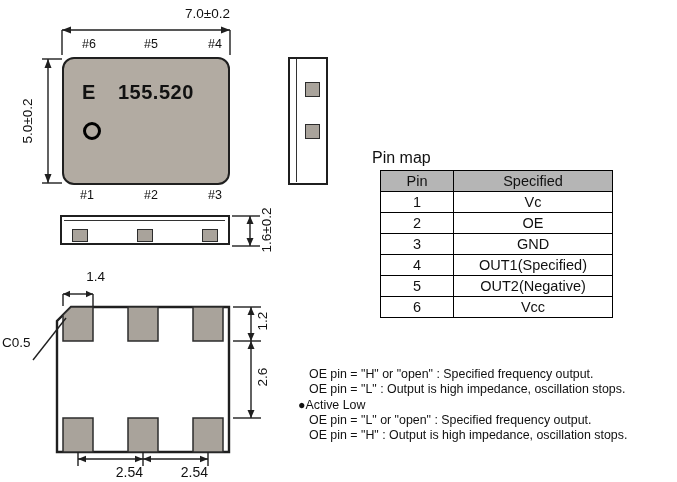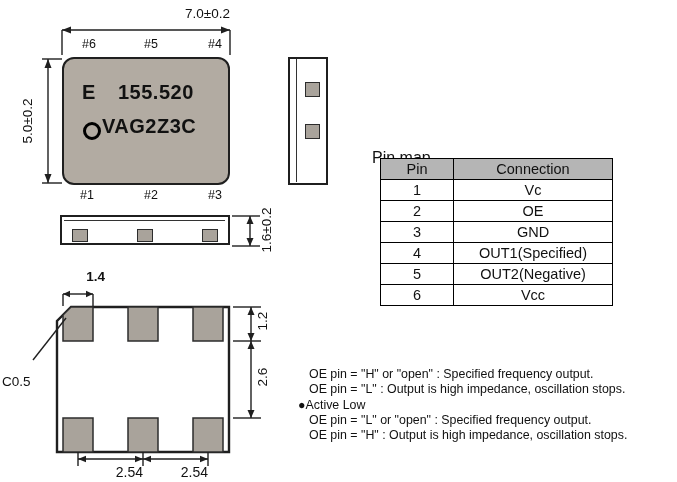"VAG2Z3C" span.marking { html: <span>VAG2Z3C</span> -> none }
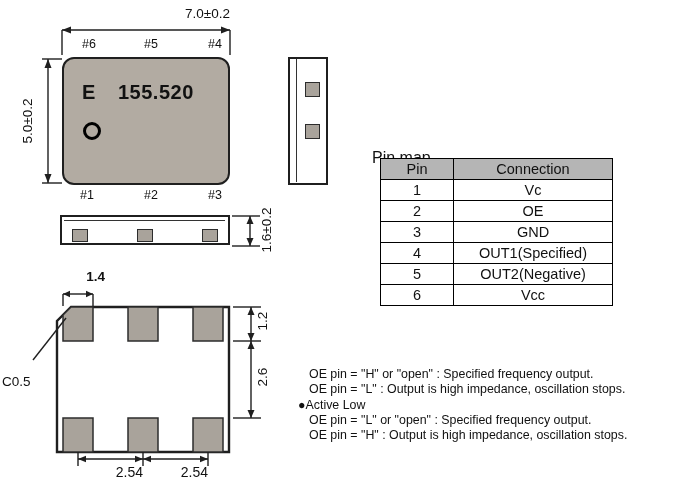"Pin" table.pinmap { top: 158px -> 170px }
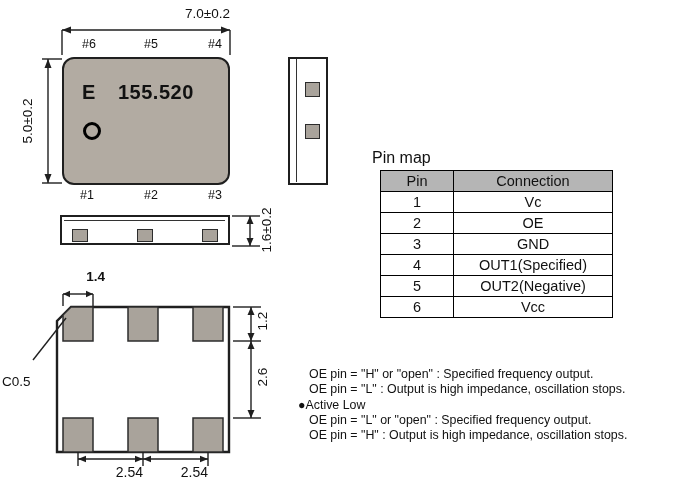"Connection" th.col-conn { text: Connection -> Specified }
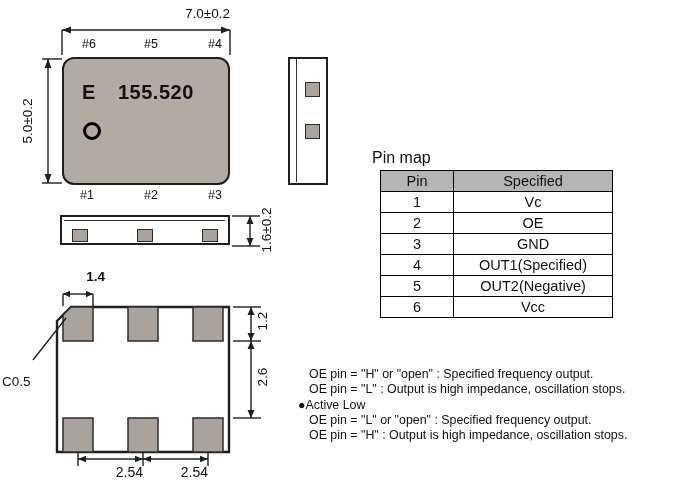"1.4" div.abs { font-weight: bold -> none }
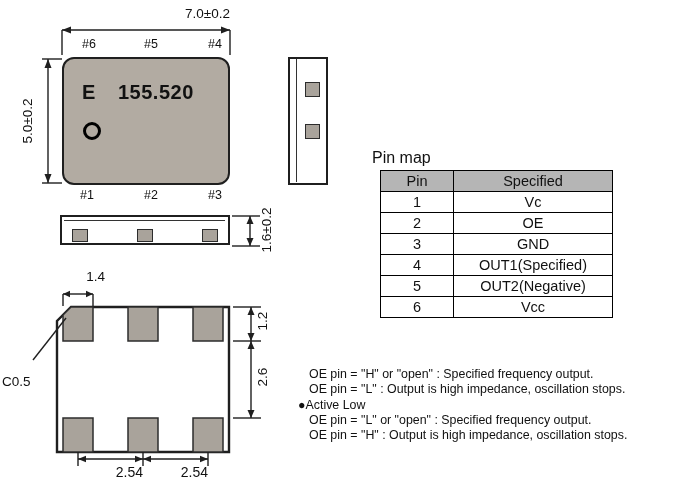"C0.5" div.abs { top: 374px -> 335px }
